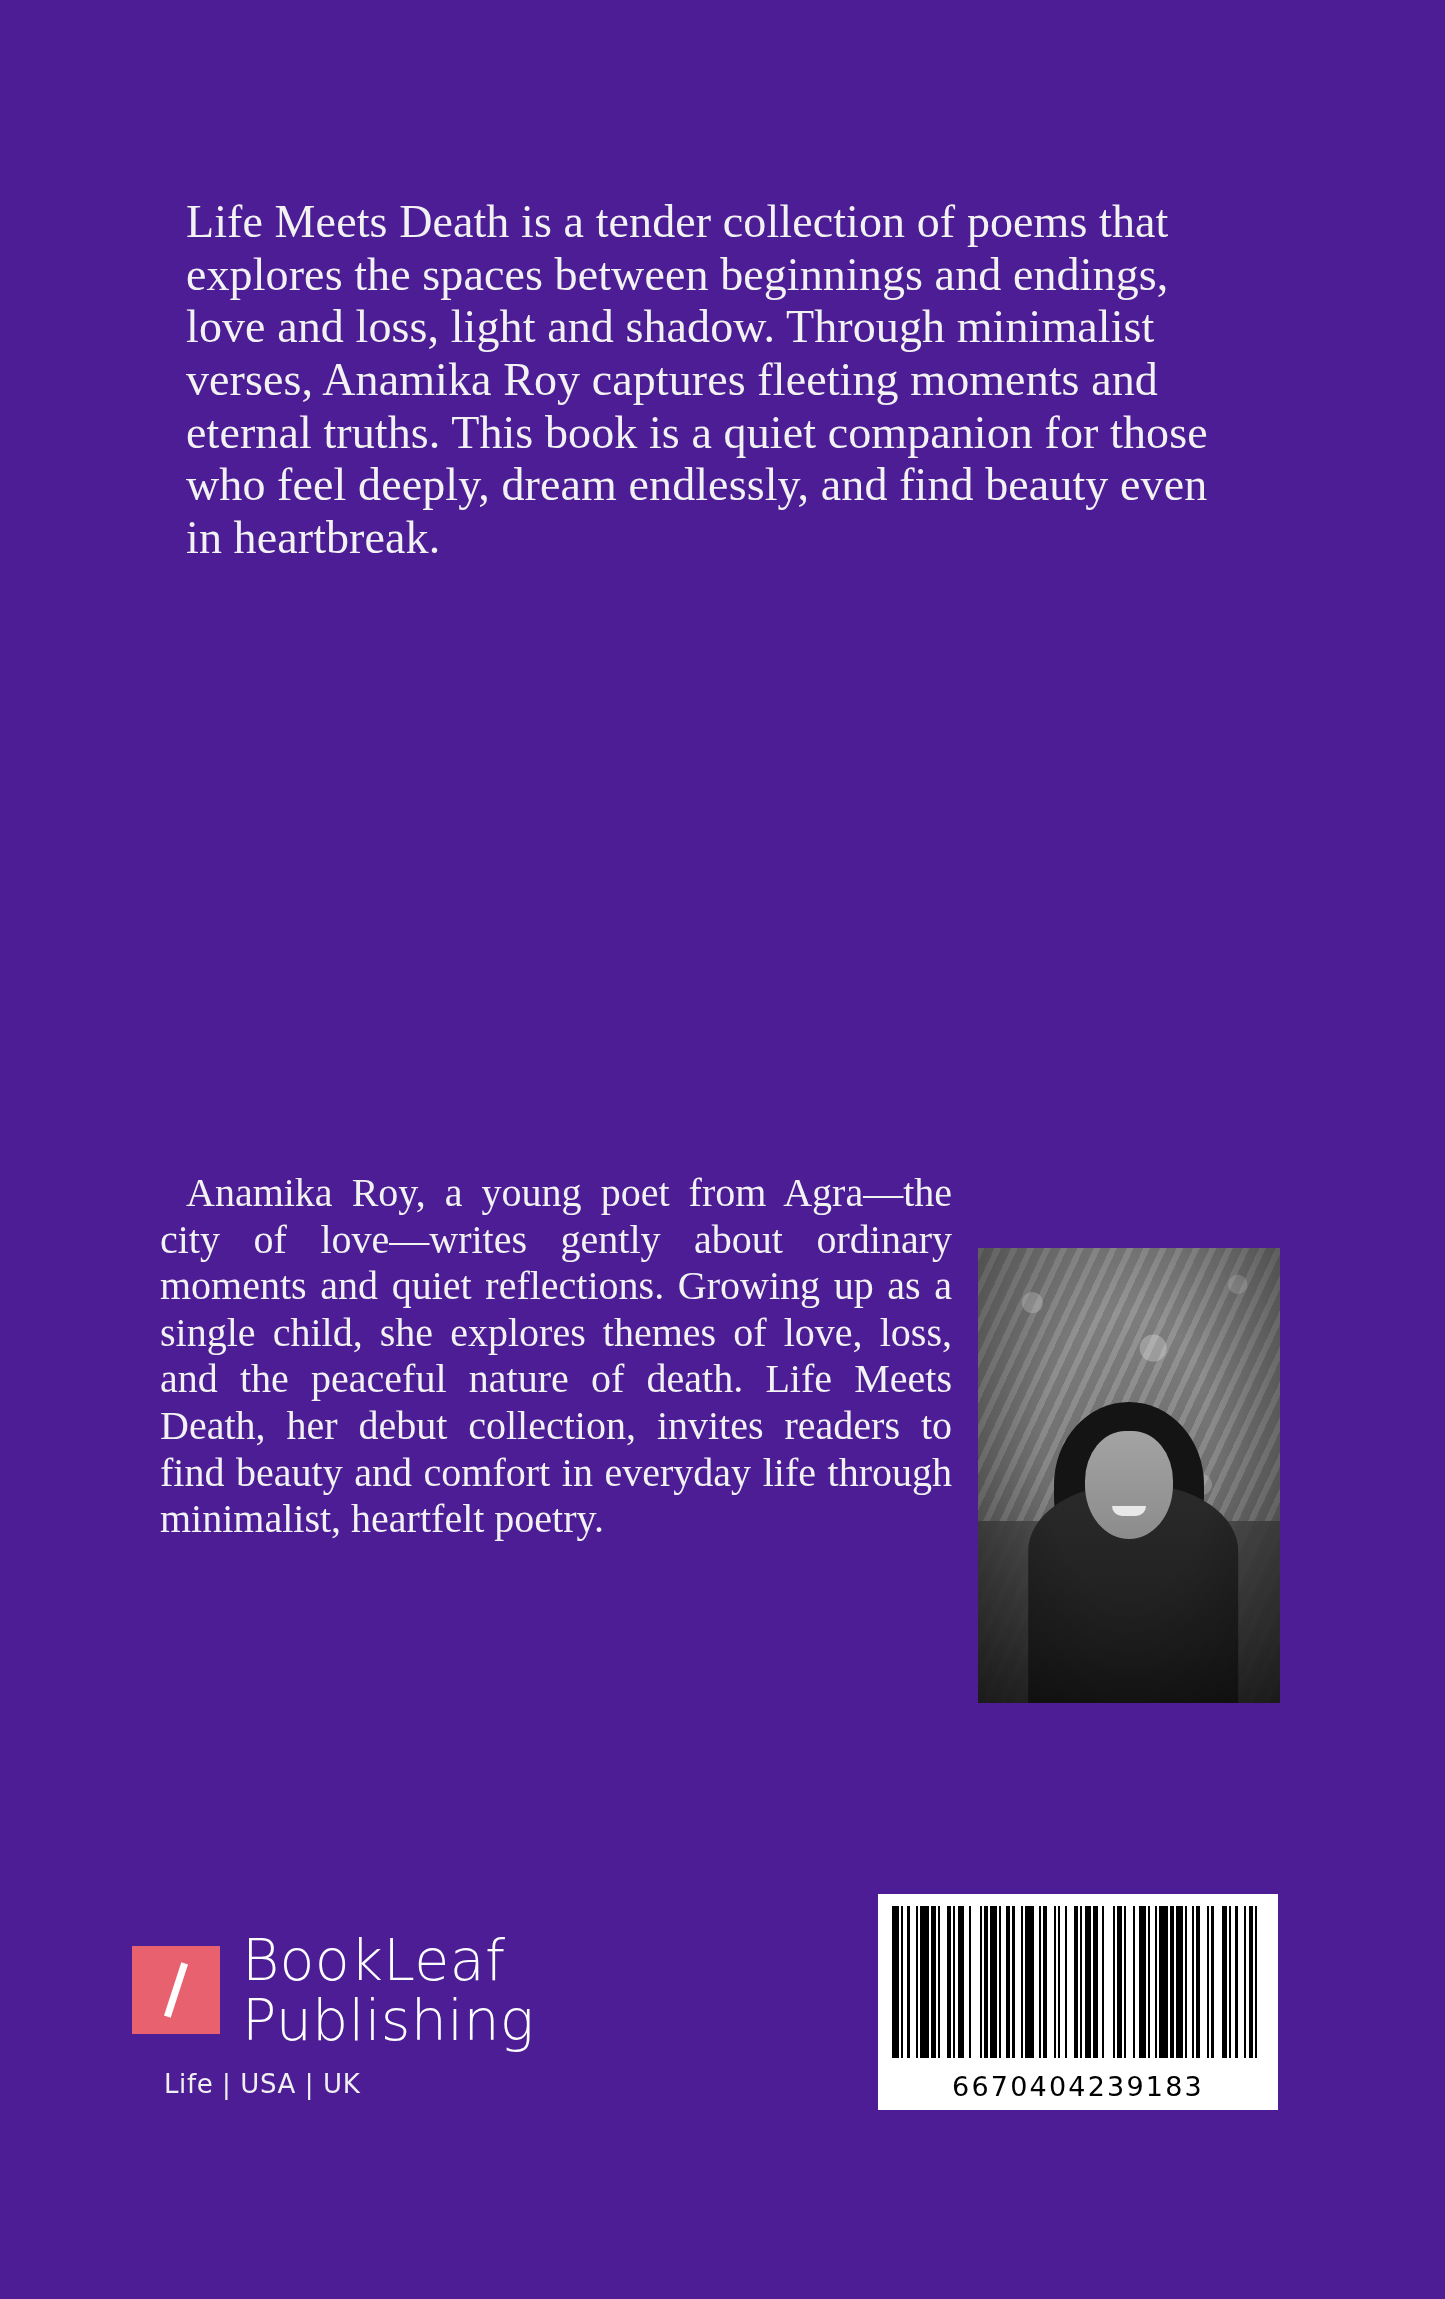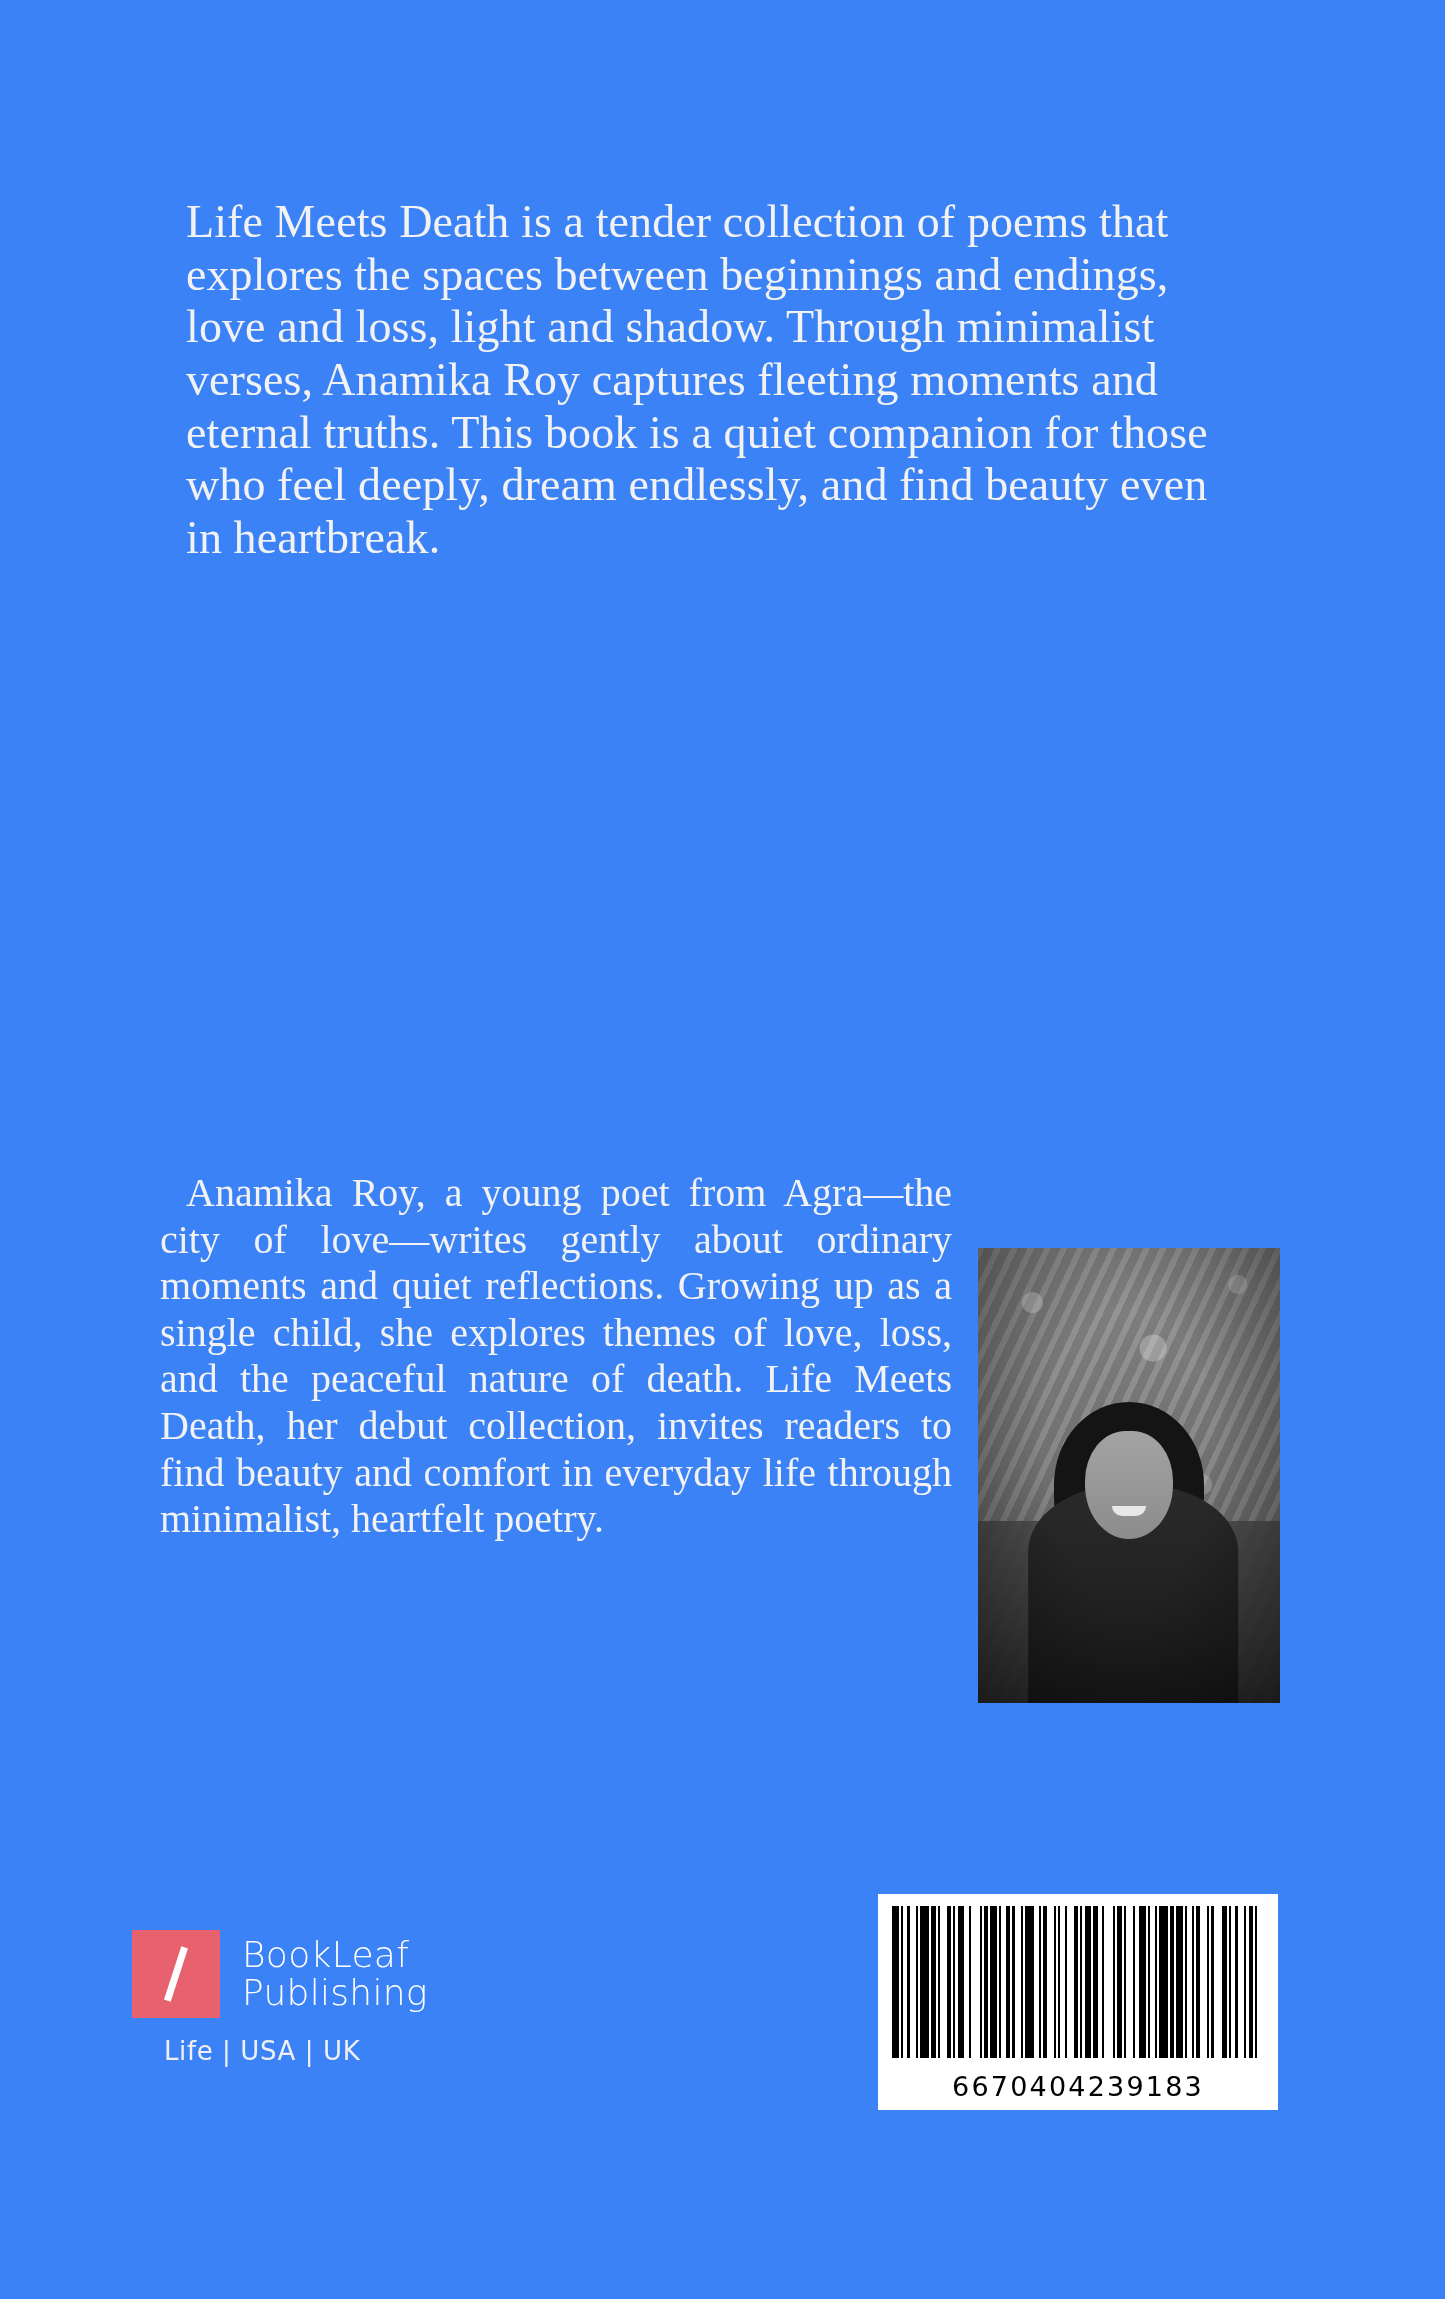"Life Meets Death is a" .page { background: #3b82f6 -> #4c1d95 }
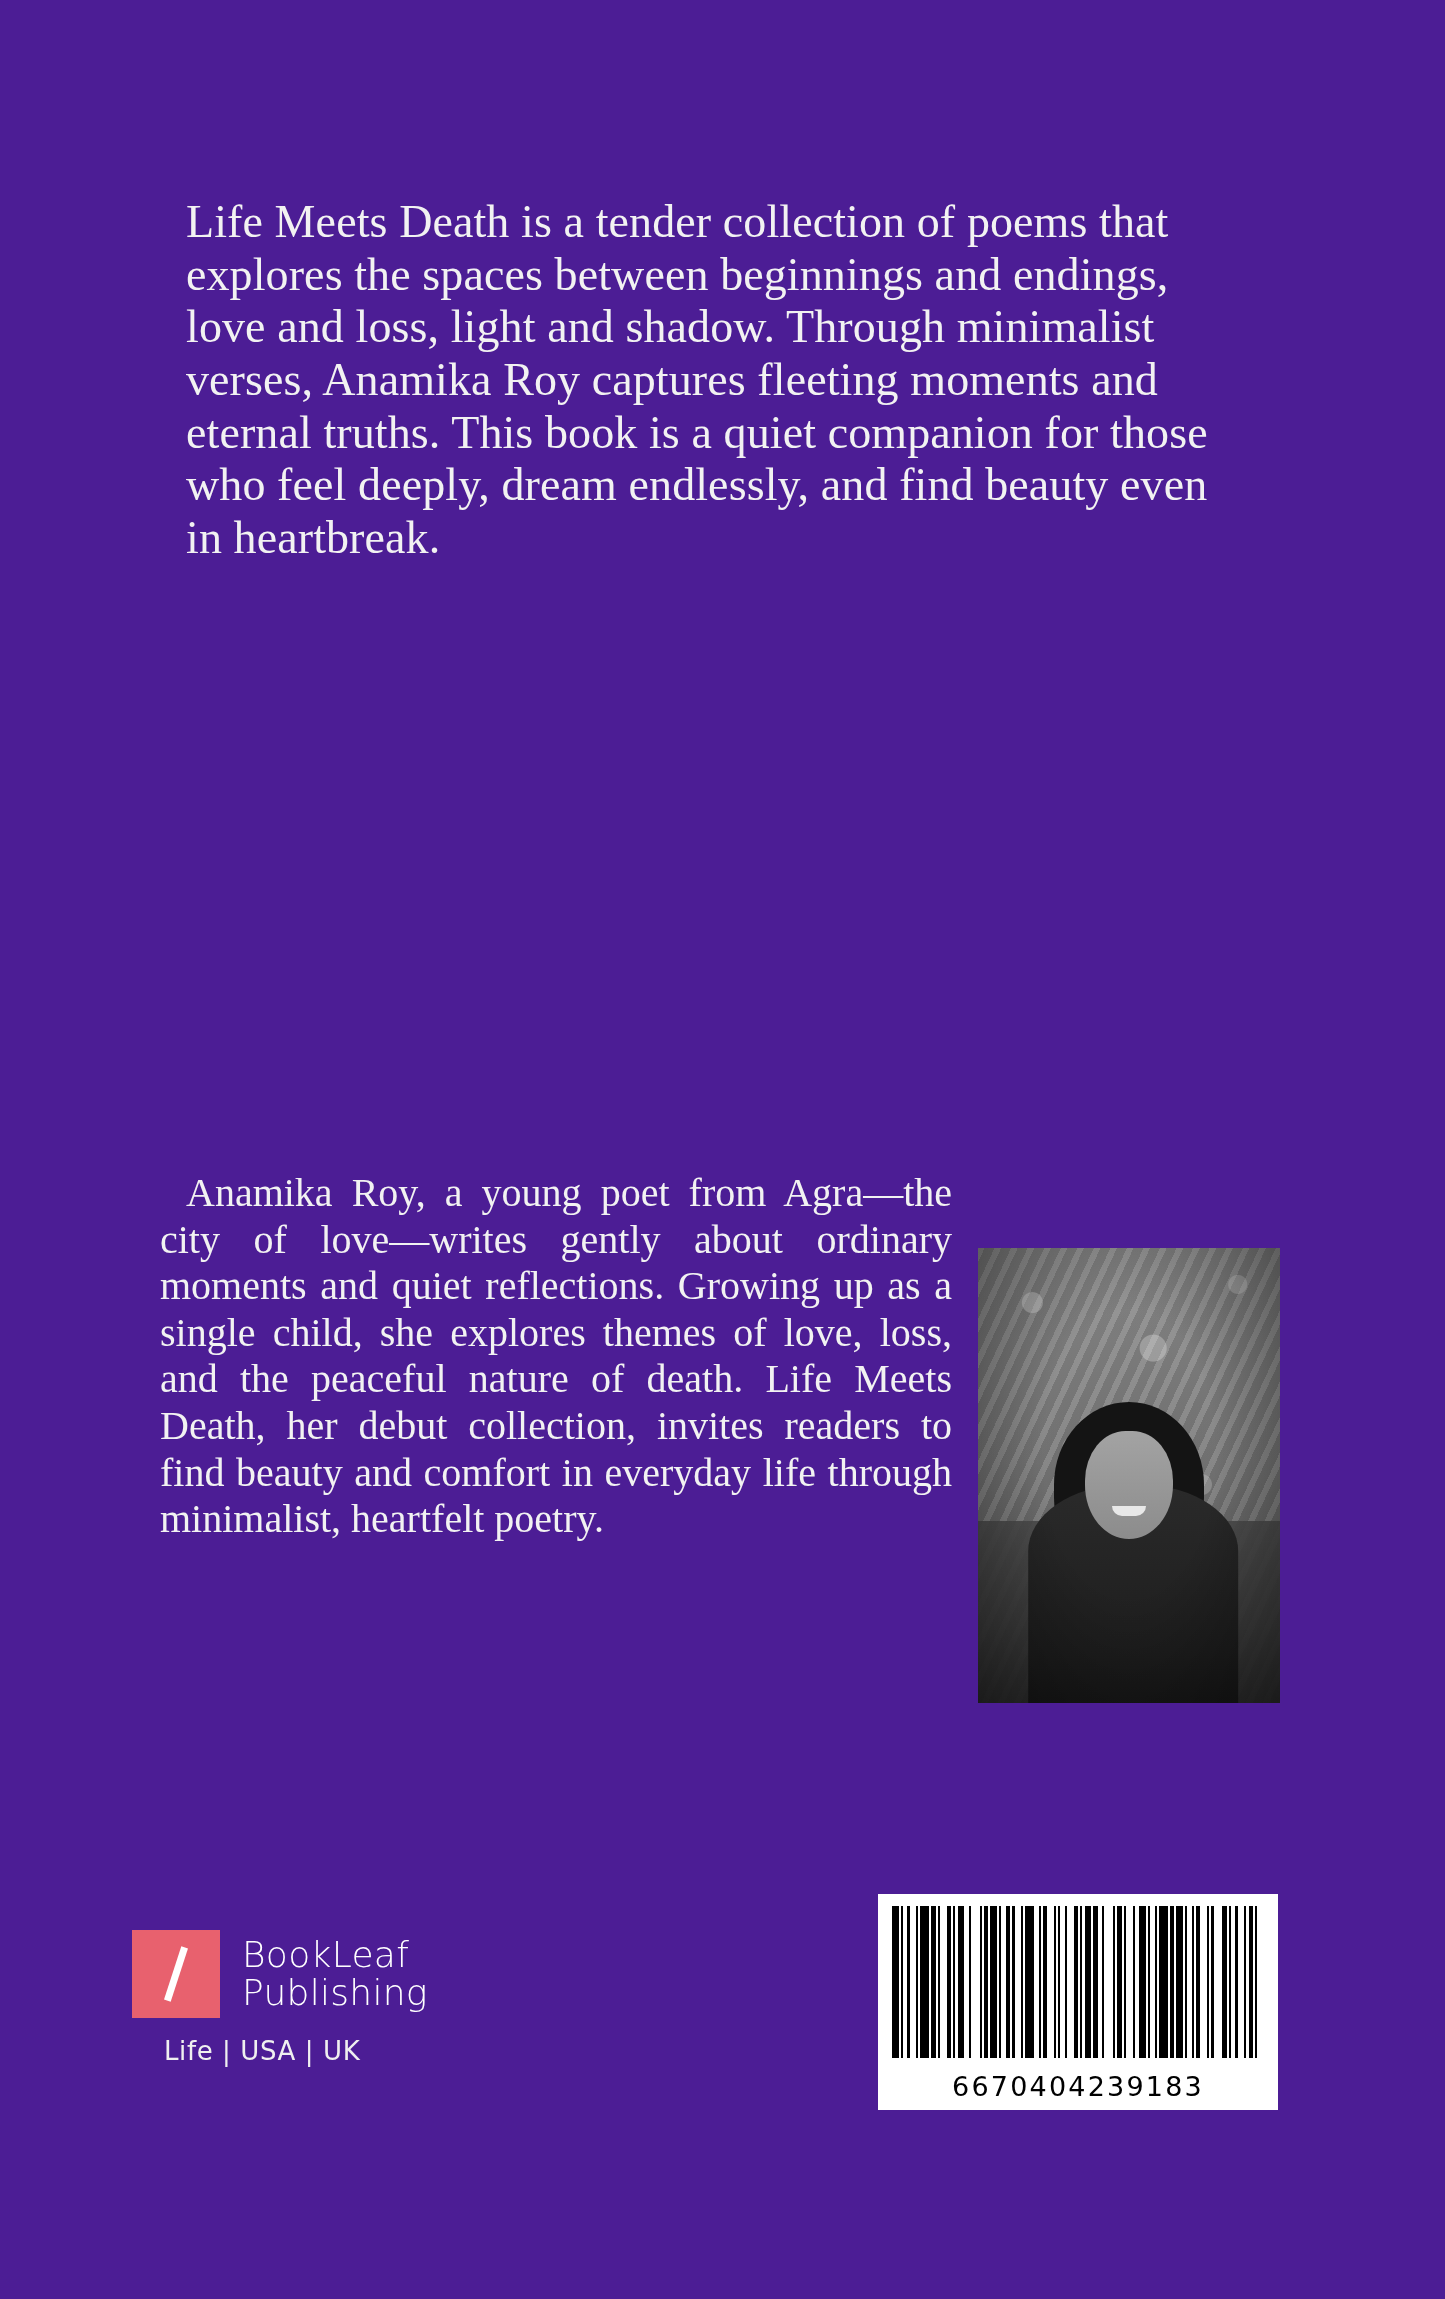"BookLeaf" .pub-name { font-size: 36px -> 57px }
